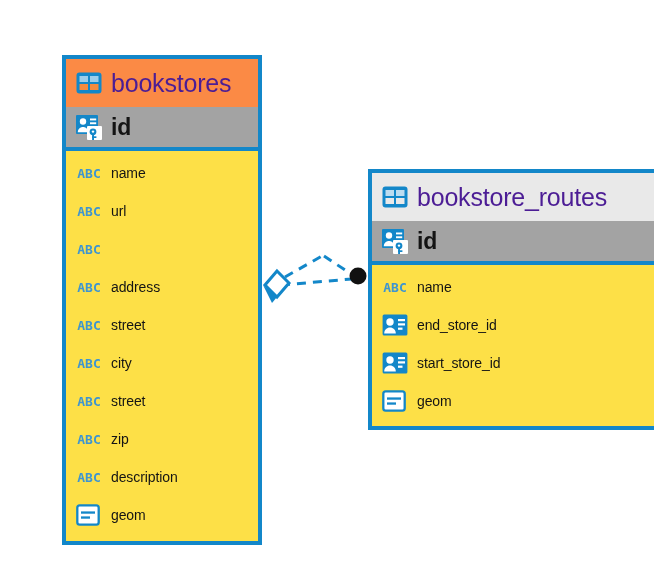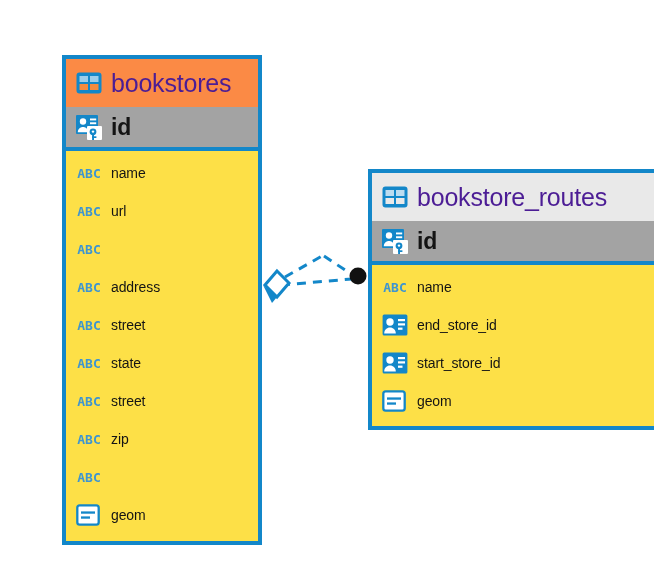"state" span.field-label { text: state -> city }
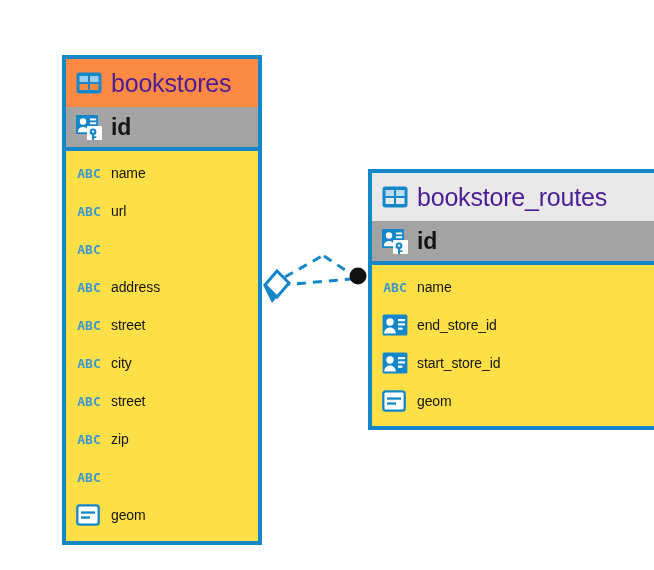"description" span.field-label { html: none -> <span>description</span> }
